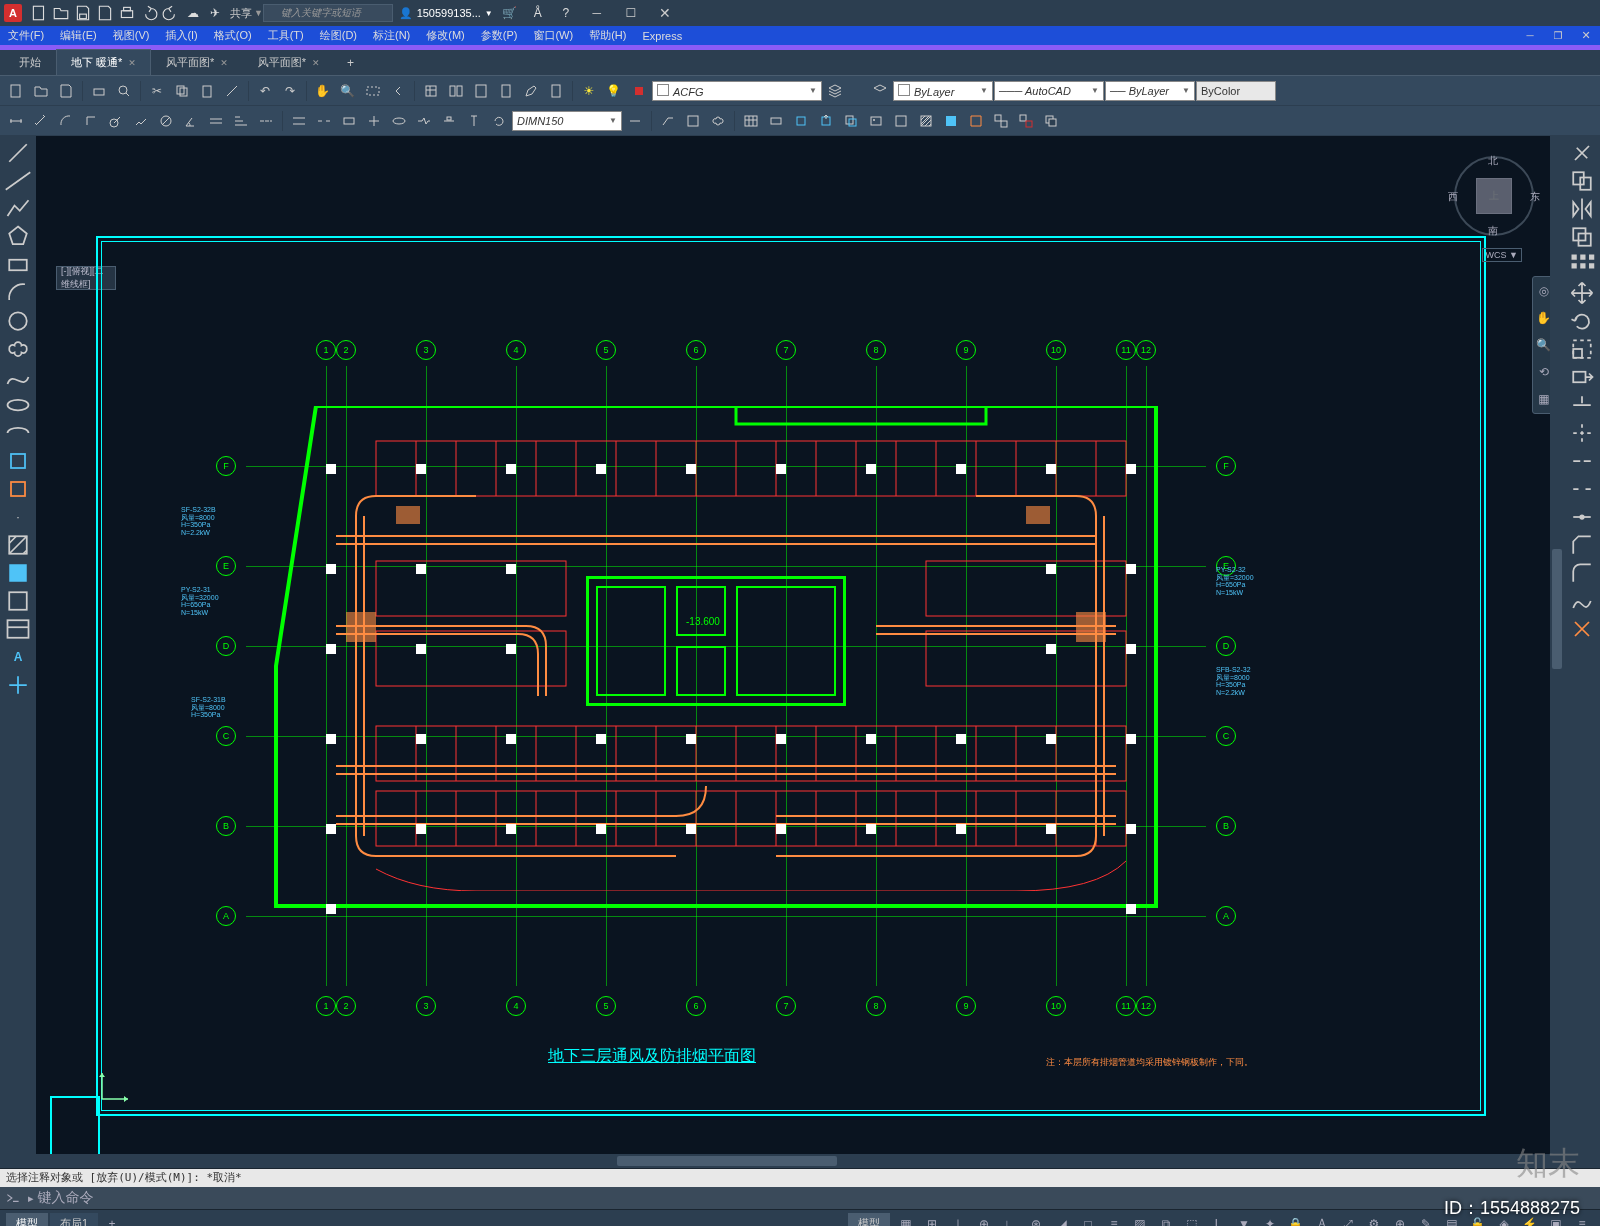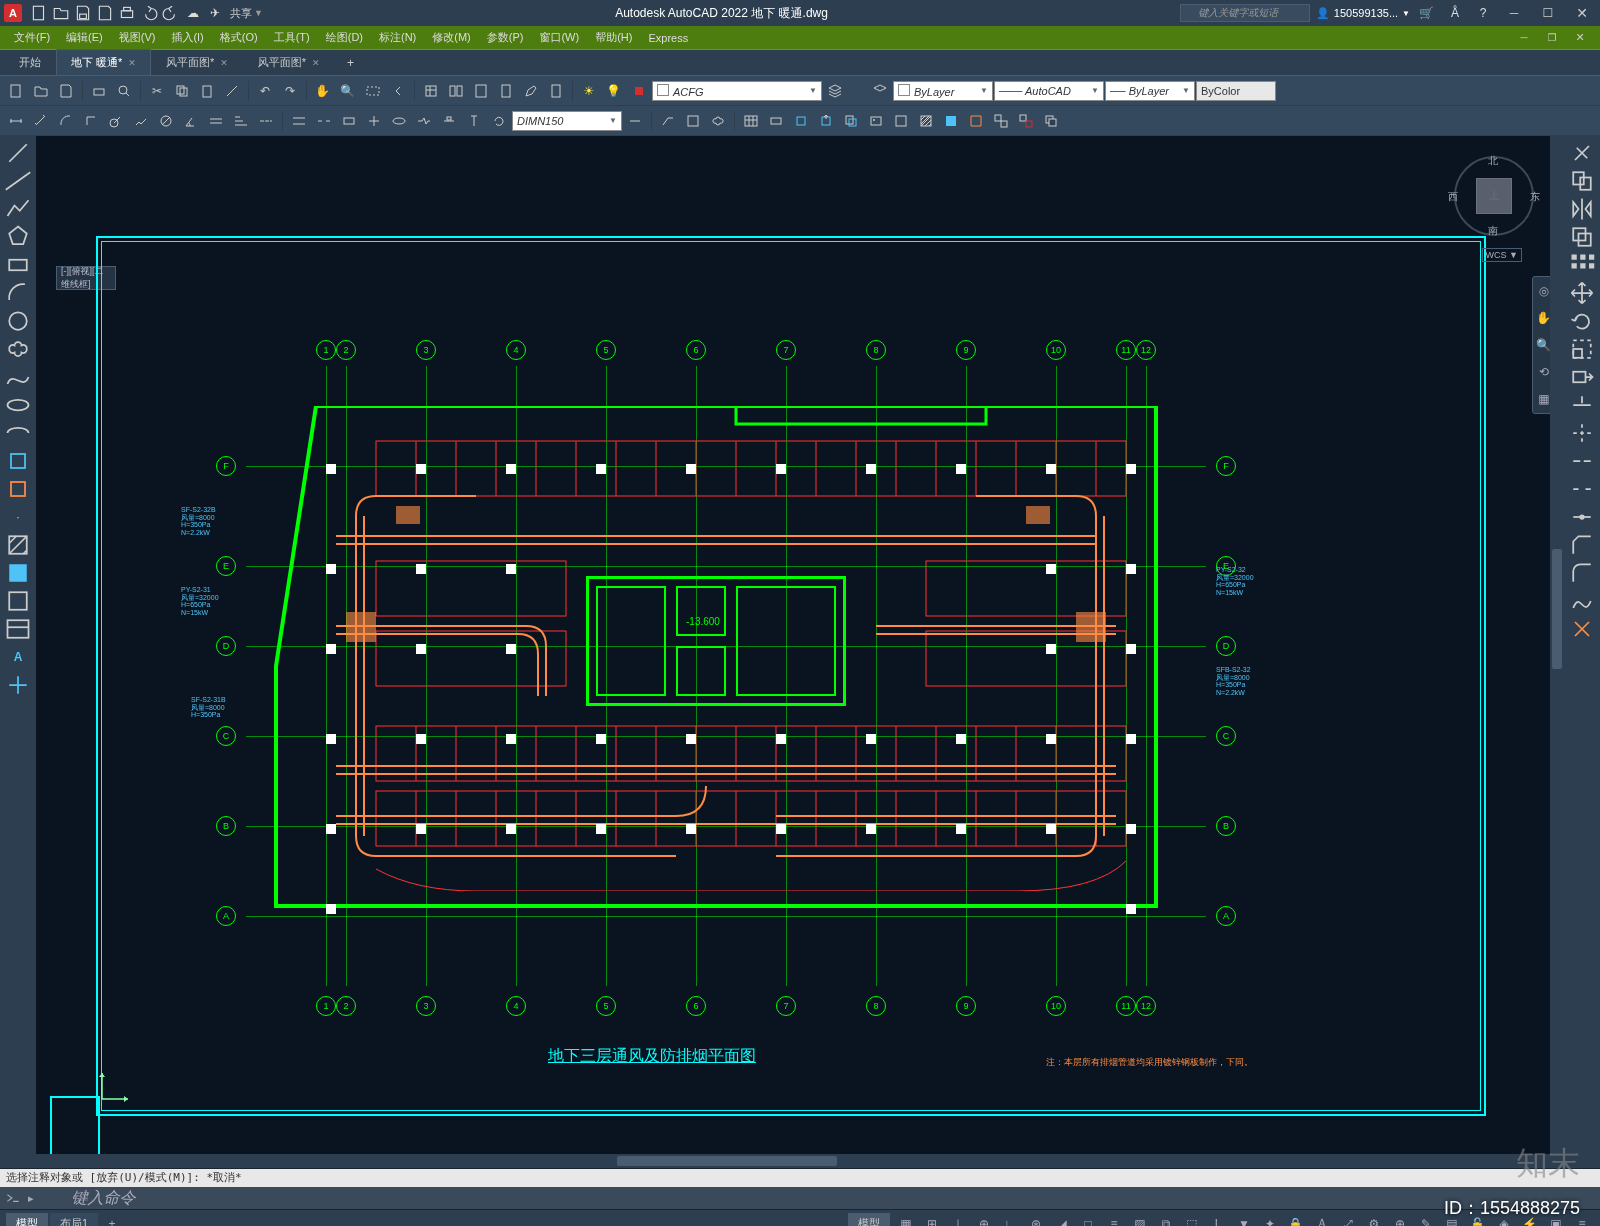"Autodesk AutoCAD 2022 地下 暖通.dwg" div.title-center { html: <div>Autodesk AutoCAD 2022 地下 暖通.dwg</div> -> none }
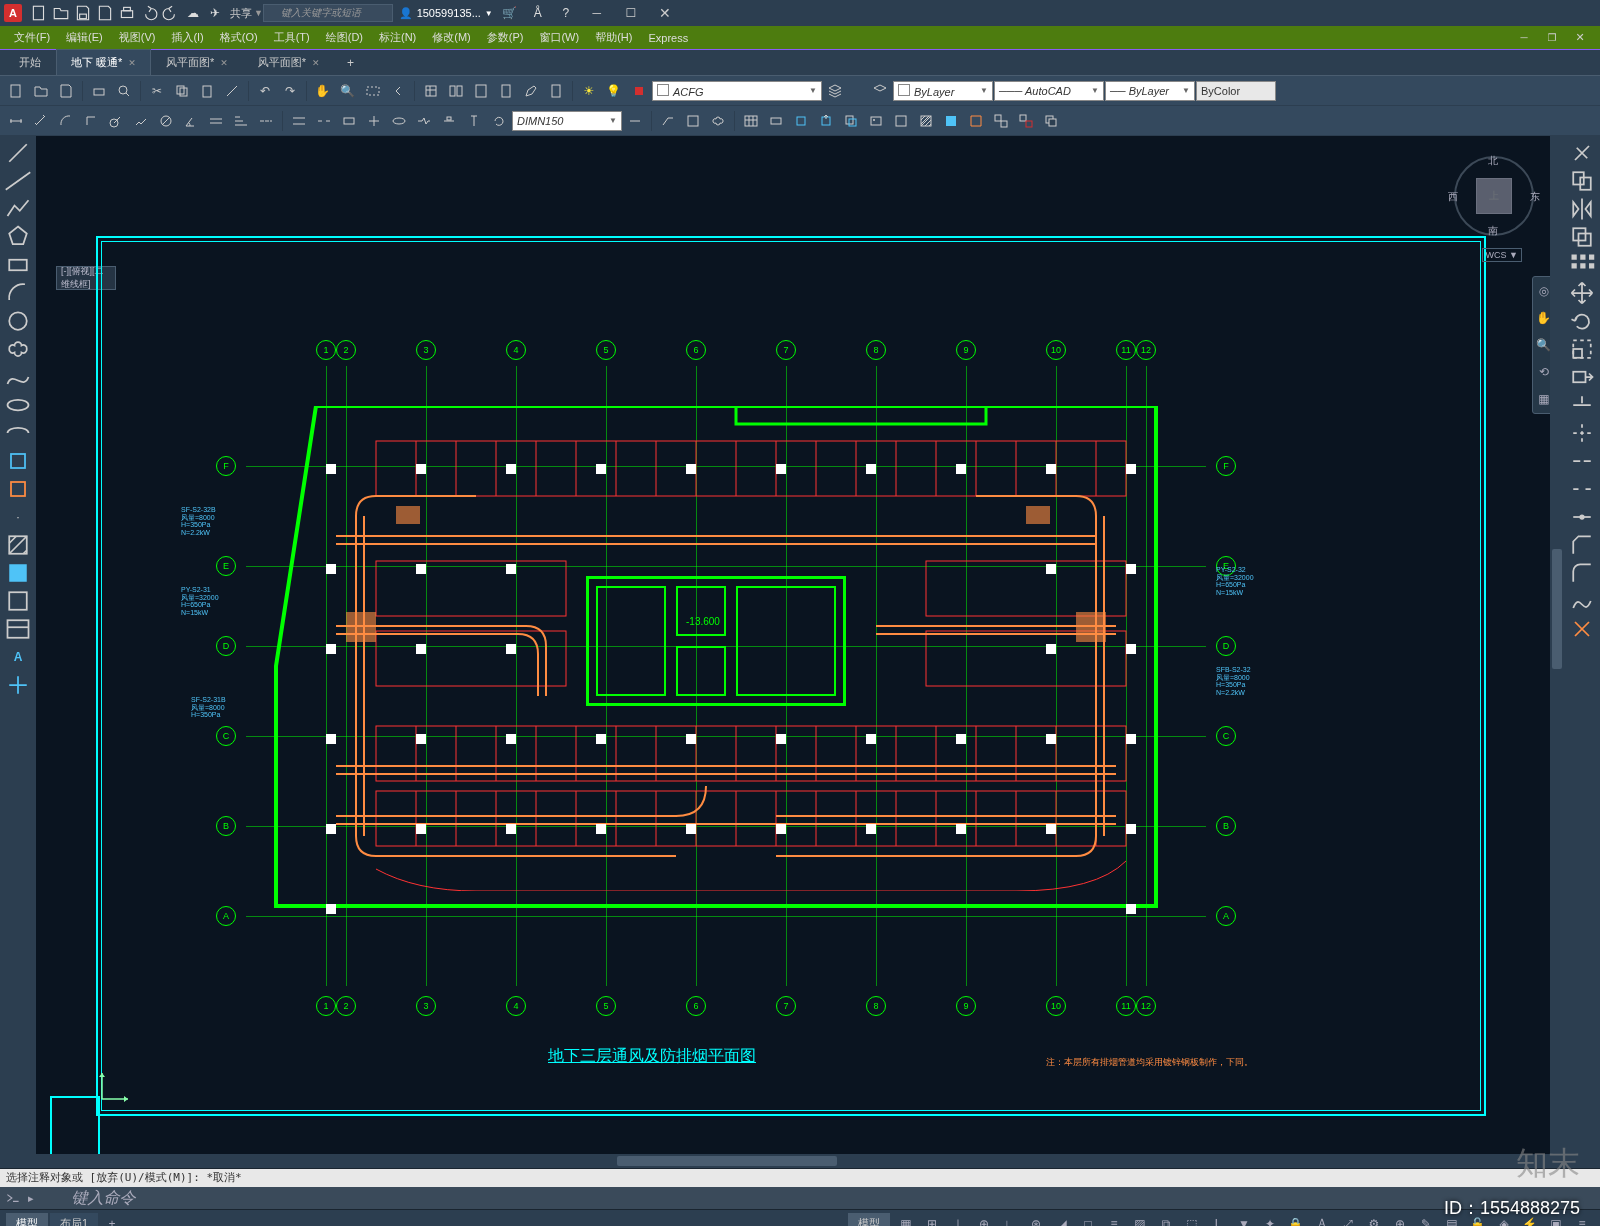"文件(F)" .menu-bar { background: #4d7c0f -> #1d4ed8; border-bottom: 1px solid #8b5cf6 -> 5px solid #8b5cf6; padding: 0 6px -> 0 0 }
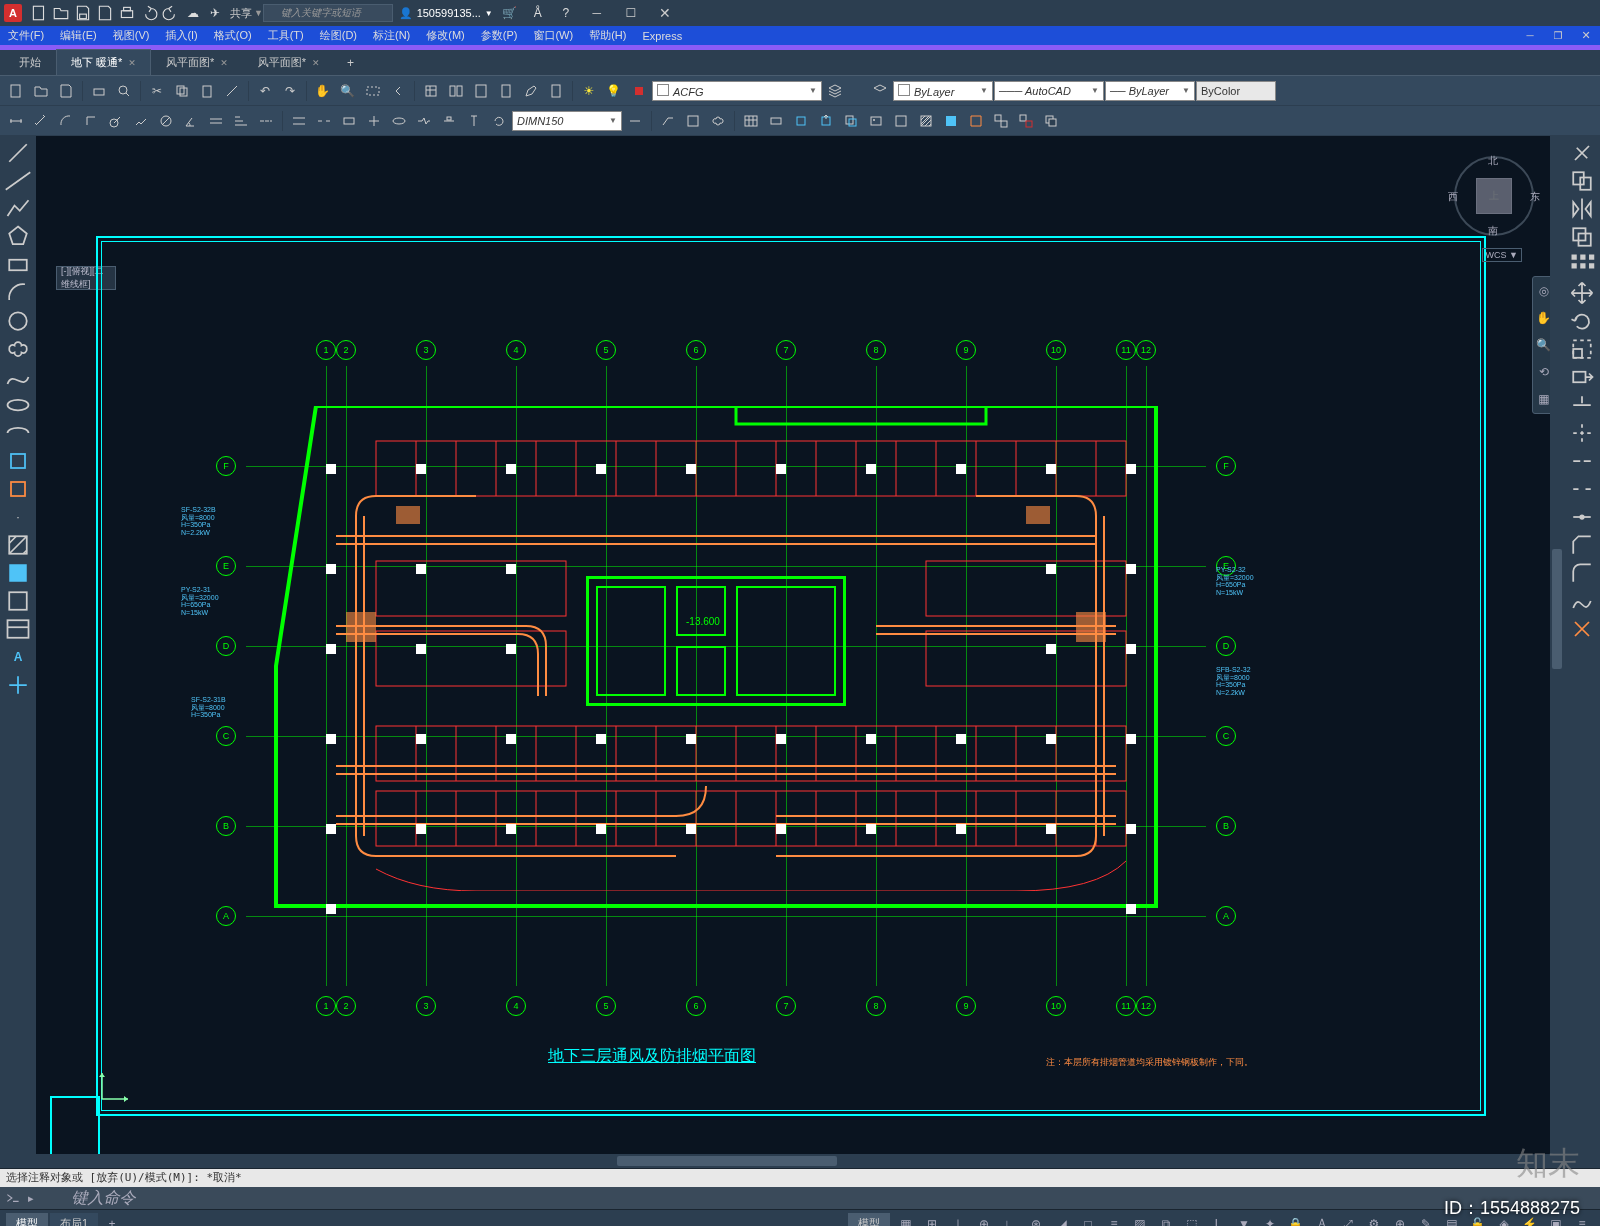"键入命令" .cmd-text { font-size: 16px -> 14px; font-style: italic -> none; margin-left: 34px -> none }
